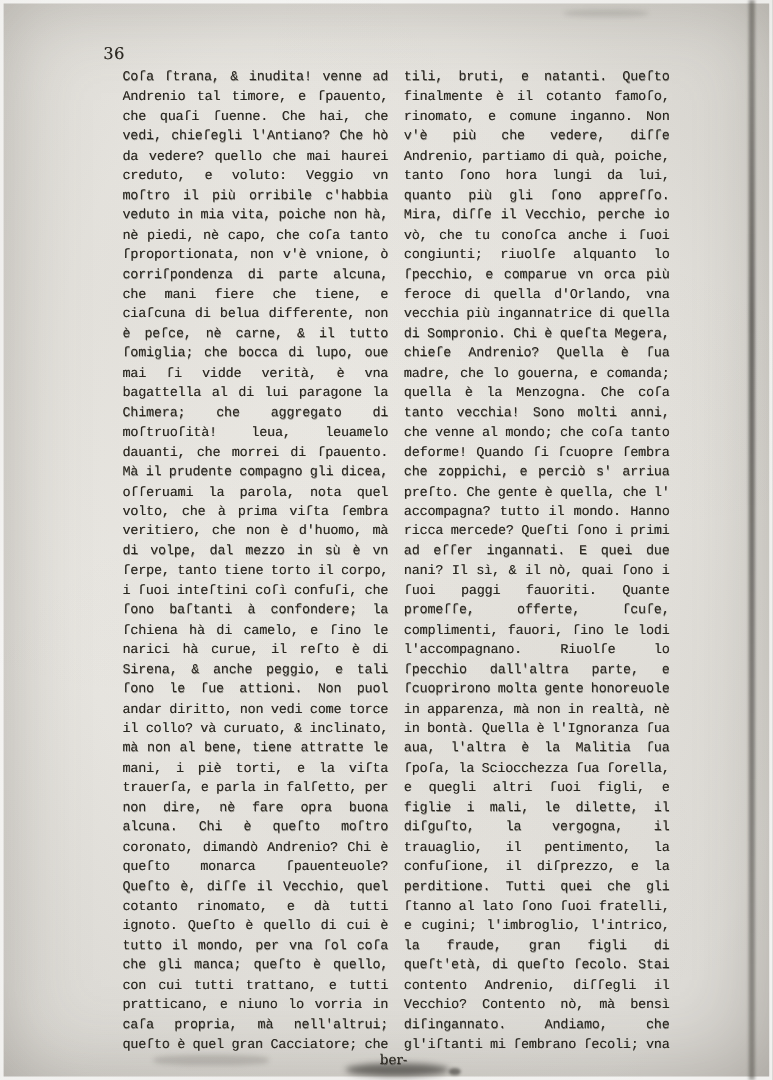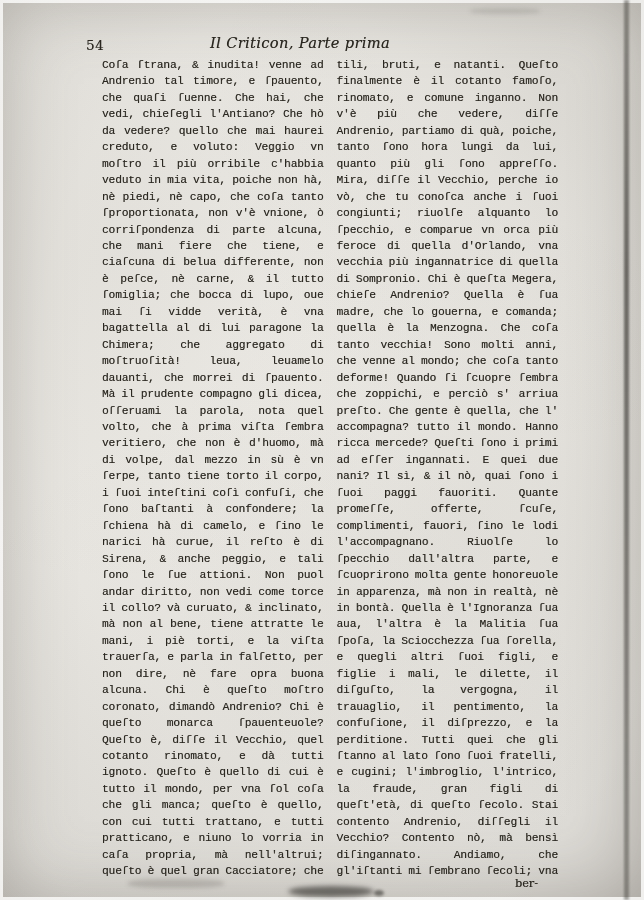"54" span.pagenum { text: 54 -> 36 }
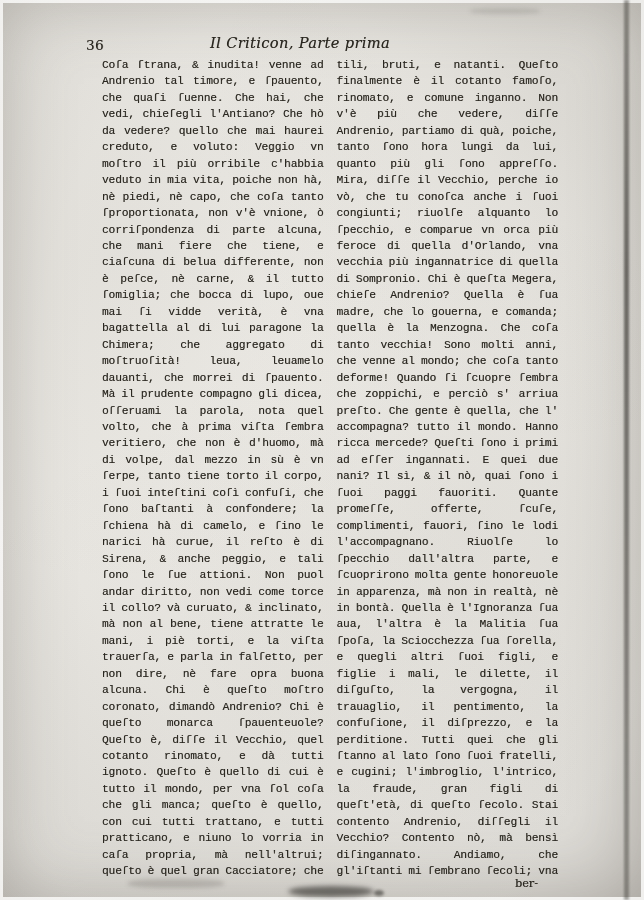"Il Criticon, Parte prima" span.title { html: <span>Il Criticon, Parte prima</span> -> none }
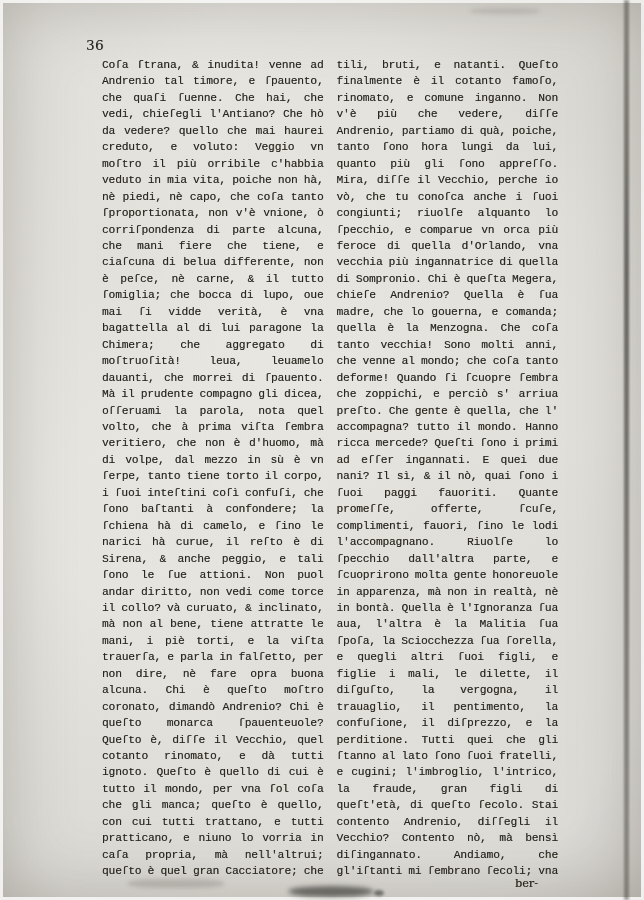"ber-" .catchword { left: 86px -> 102px; text-align: right -> center }
